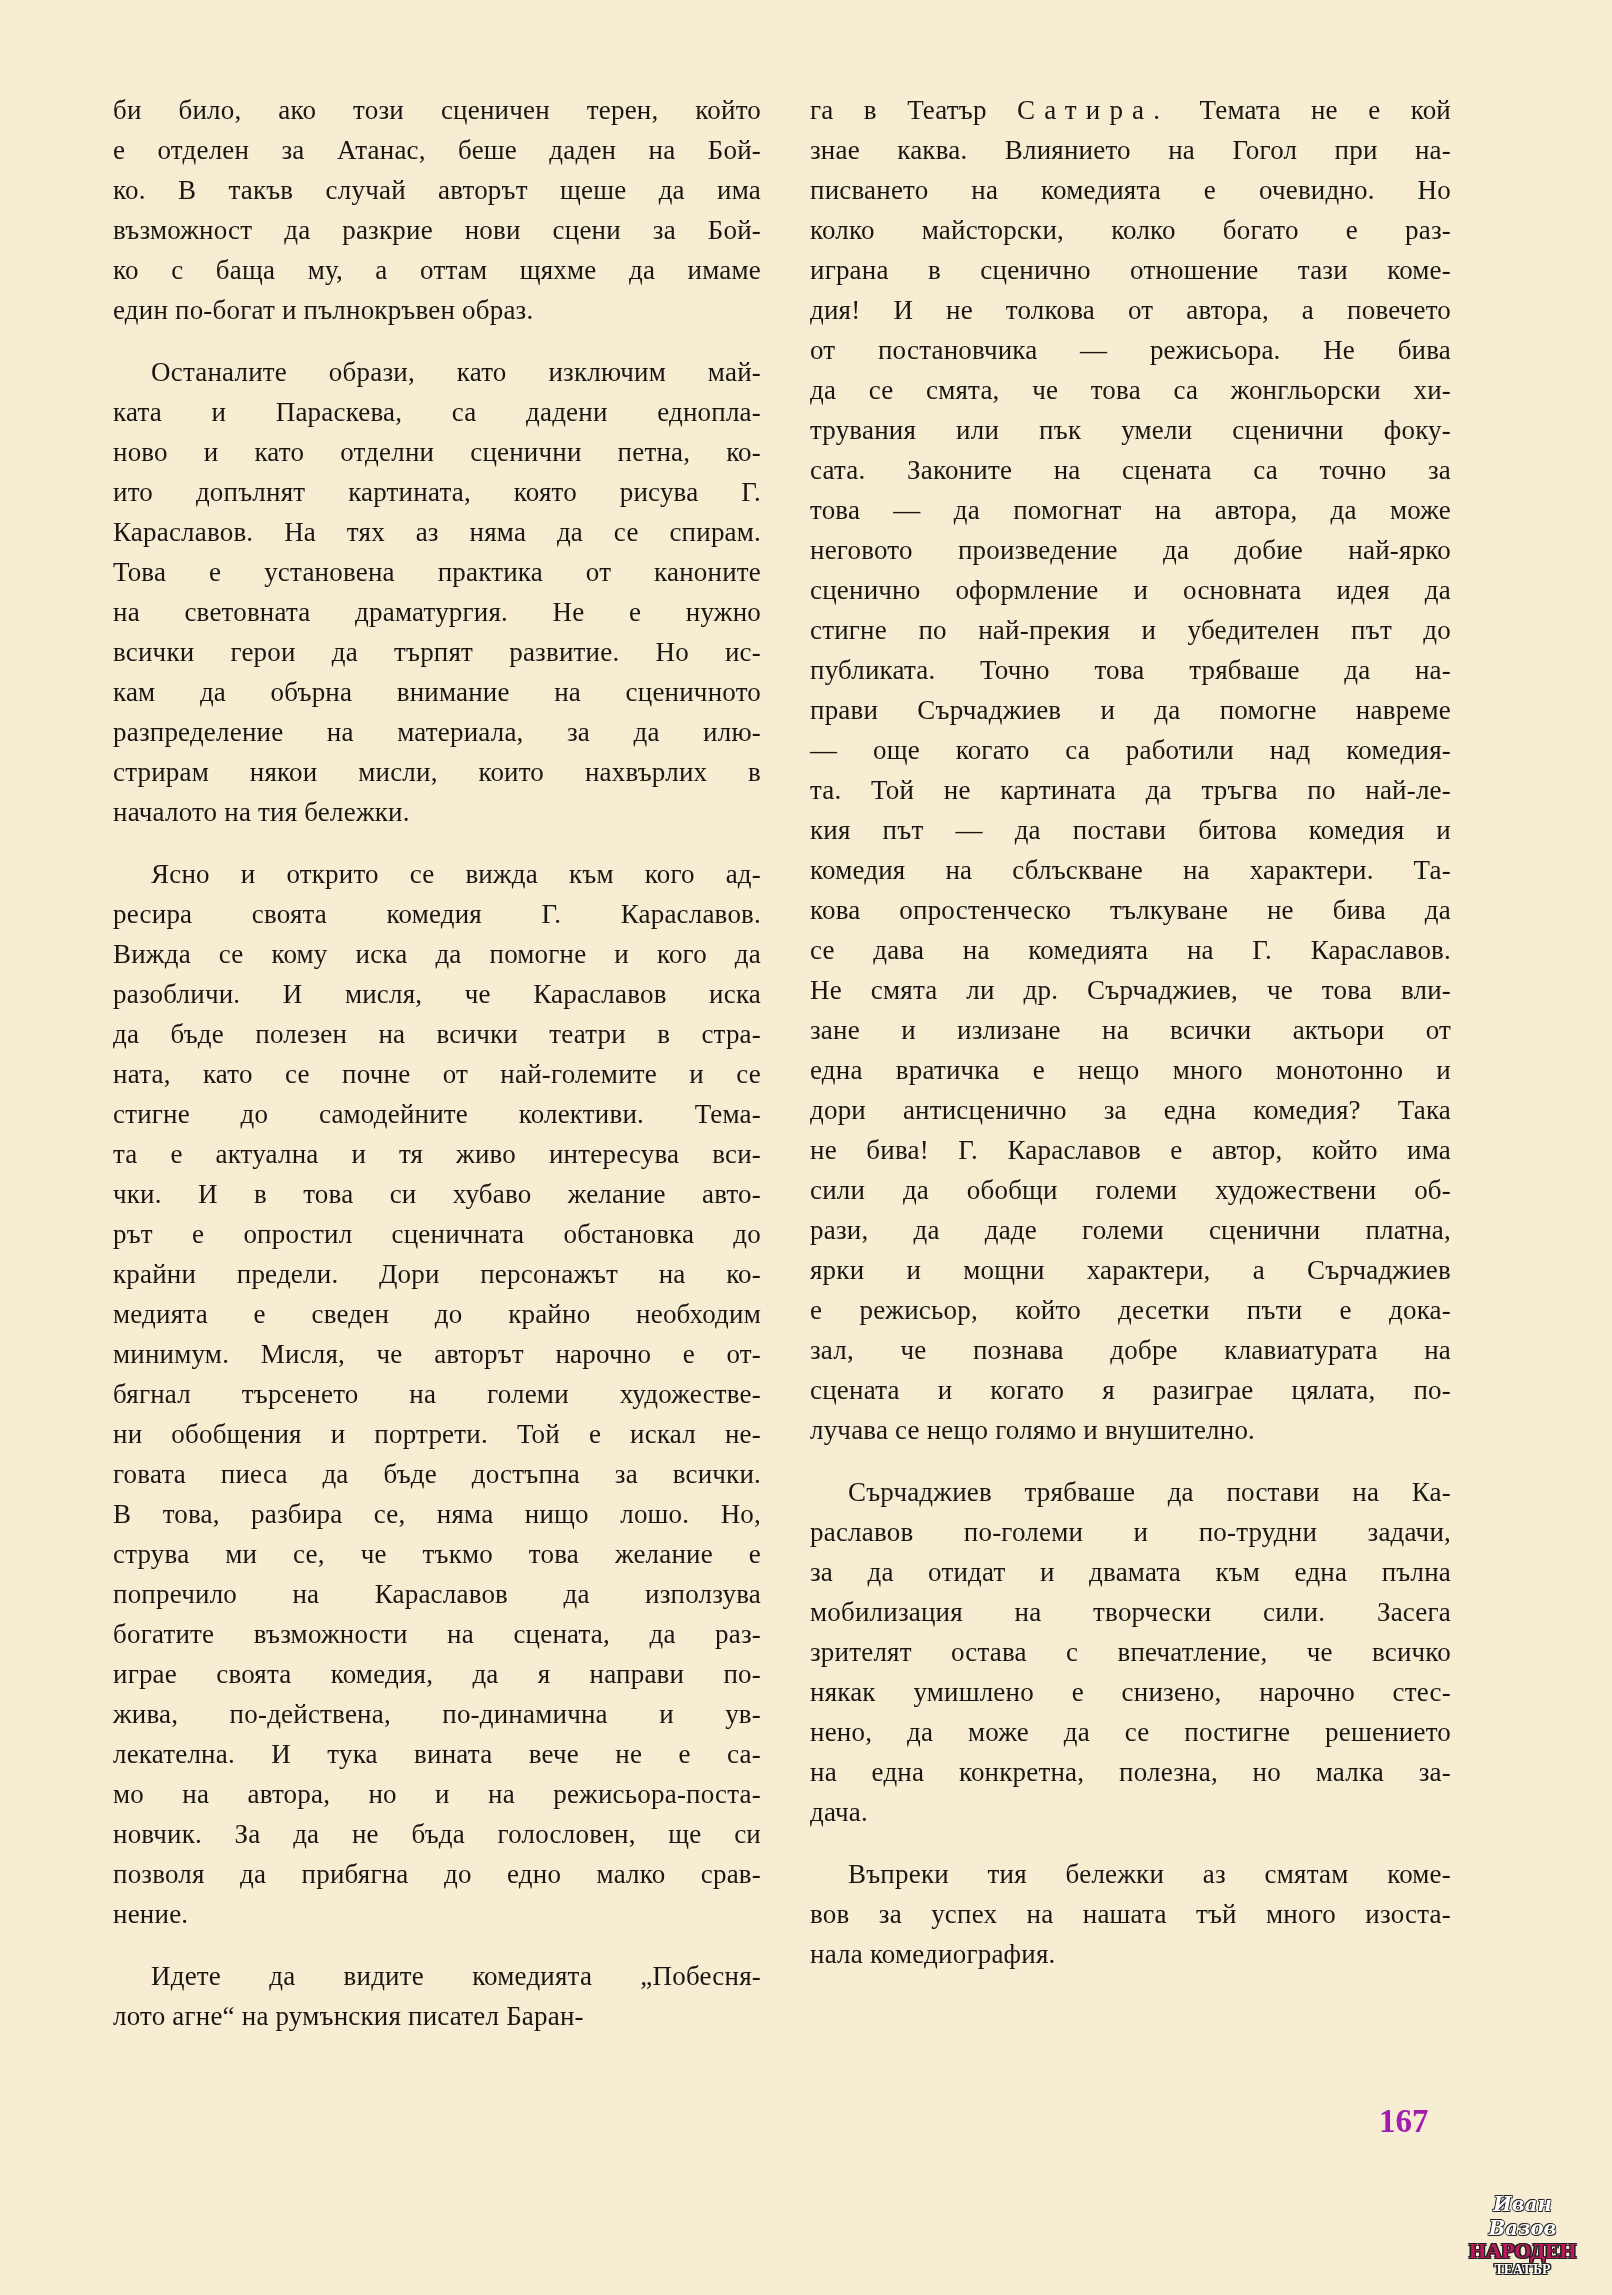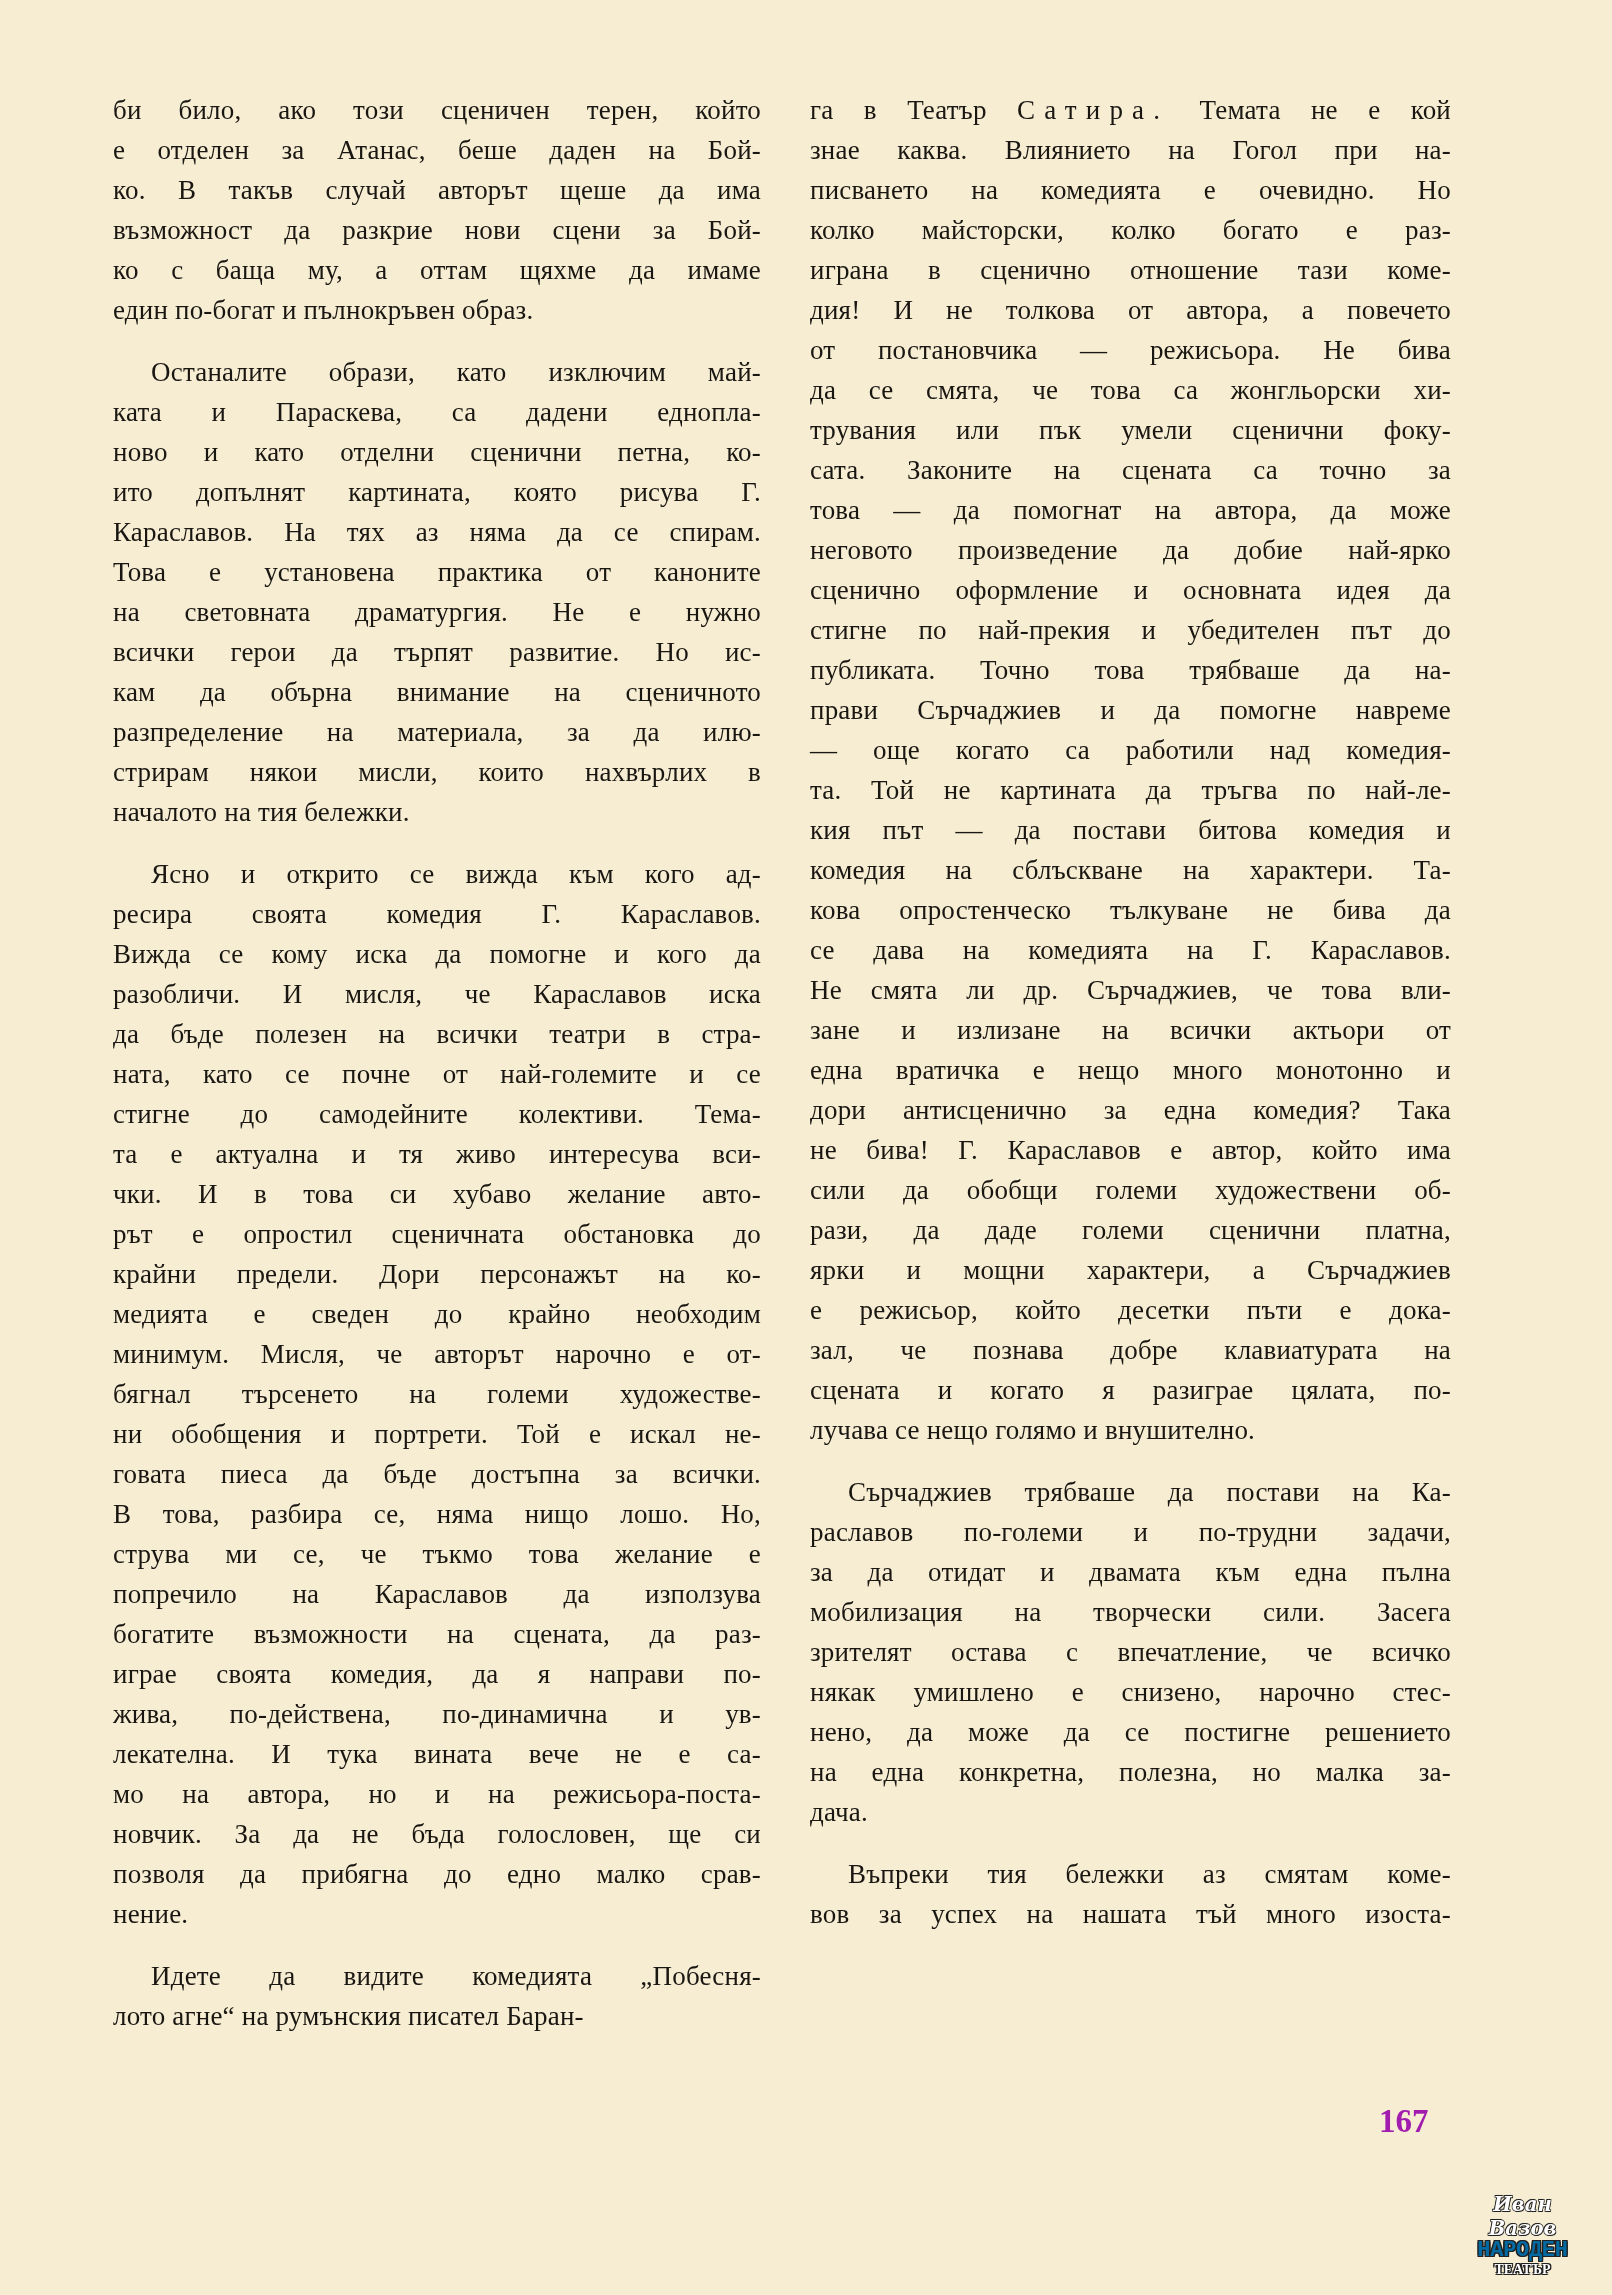"нала комедиография." span.line { html: none -> <span>нала комедиография.</span> }
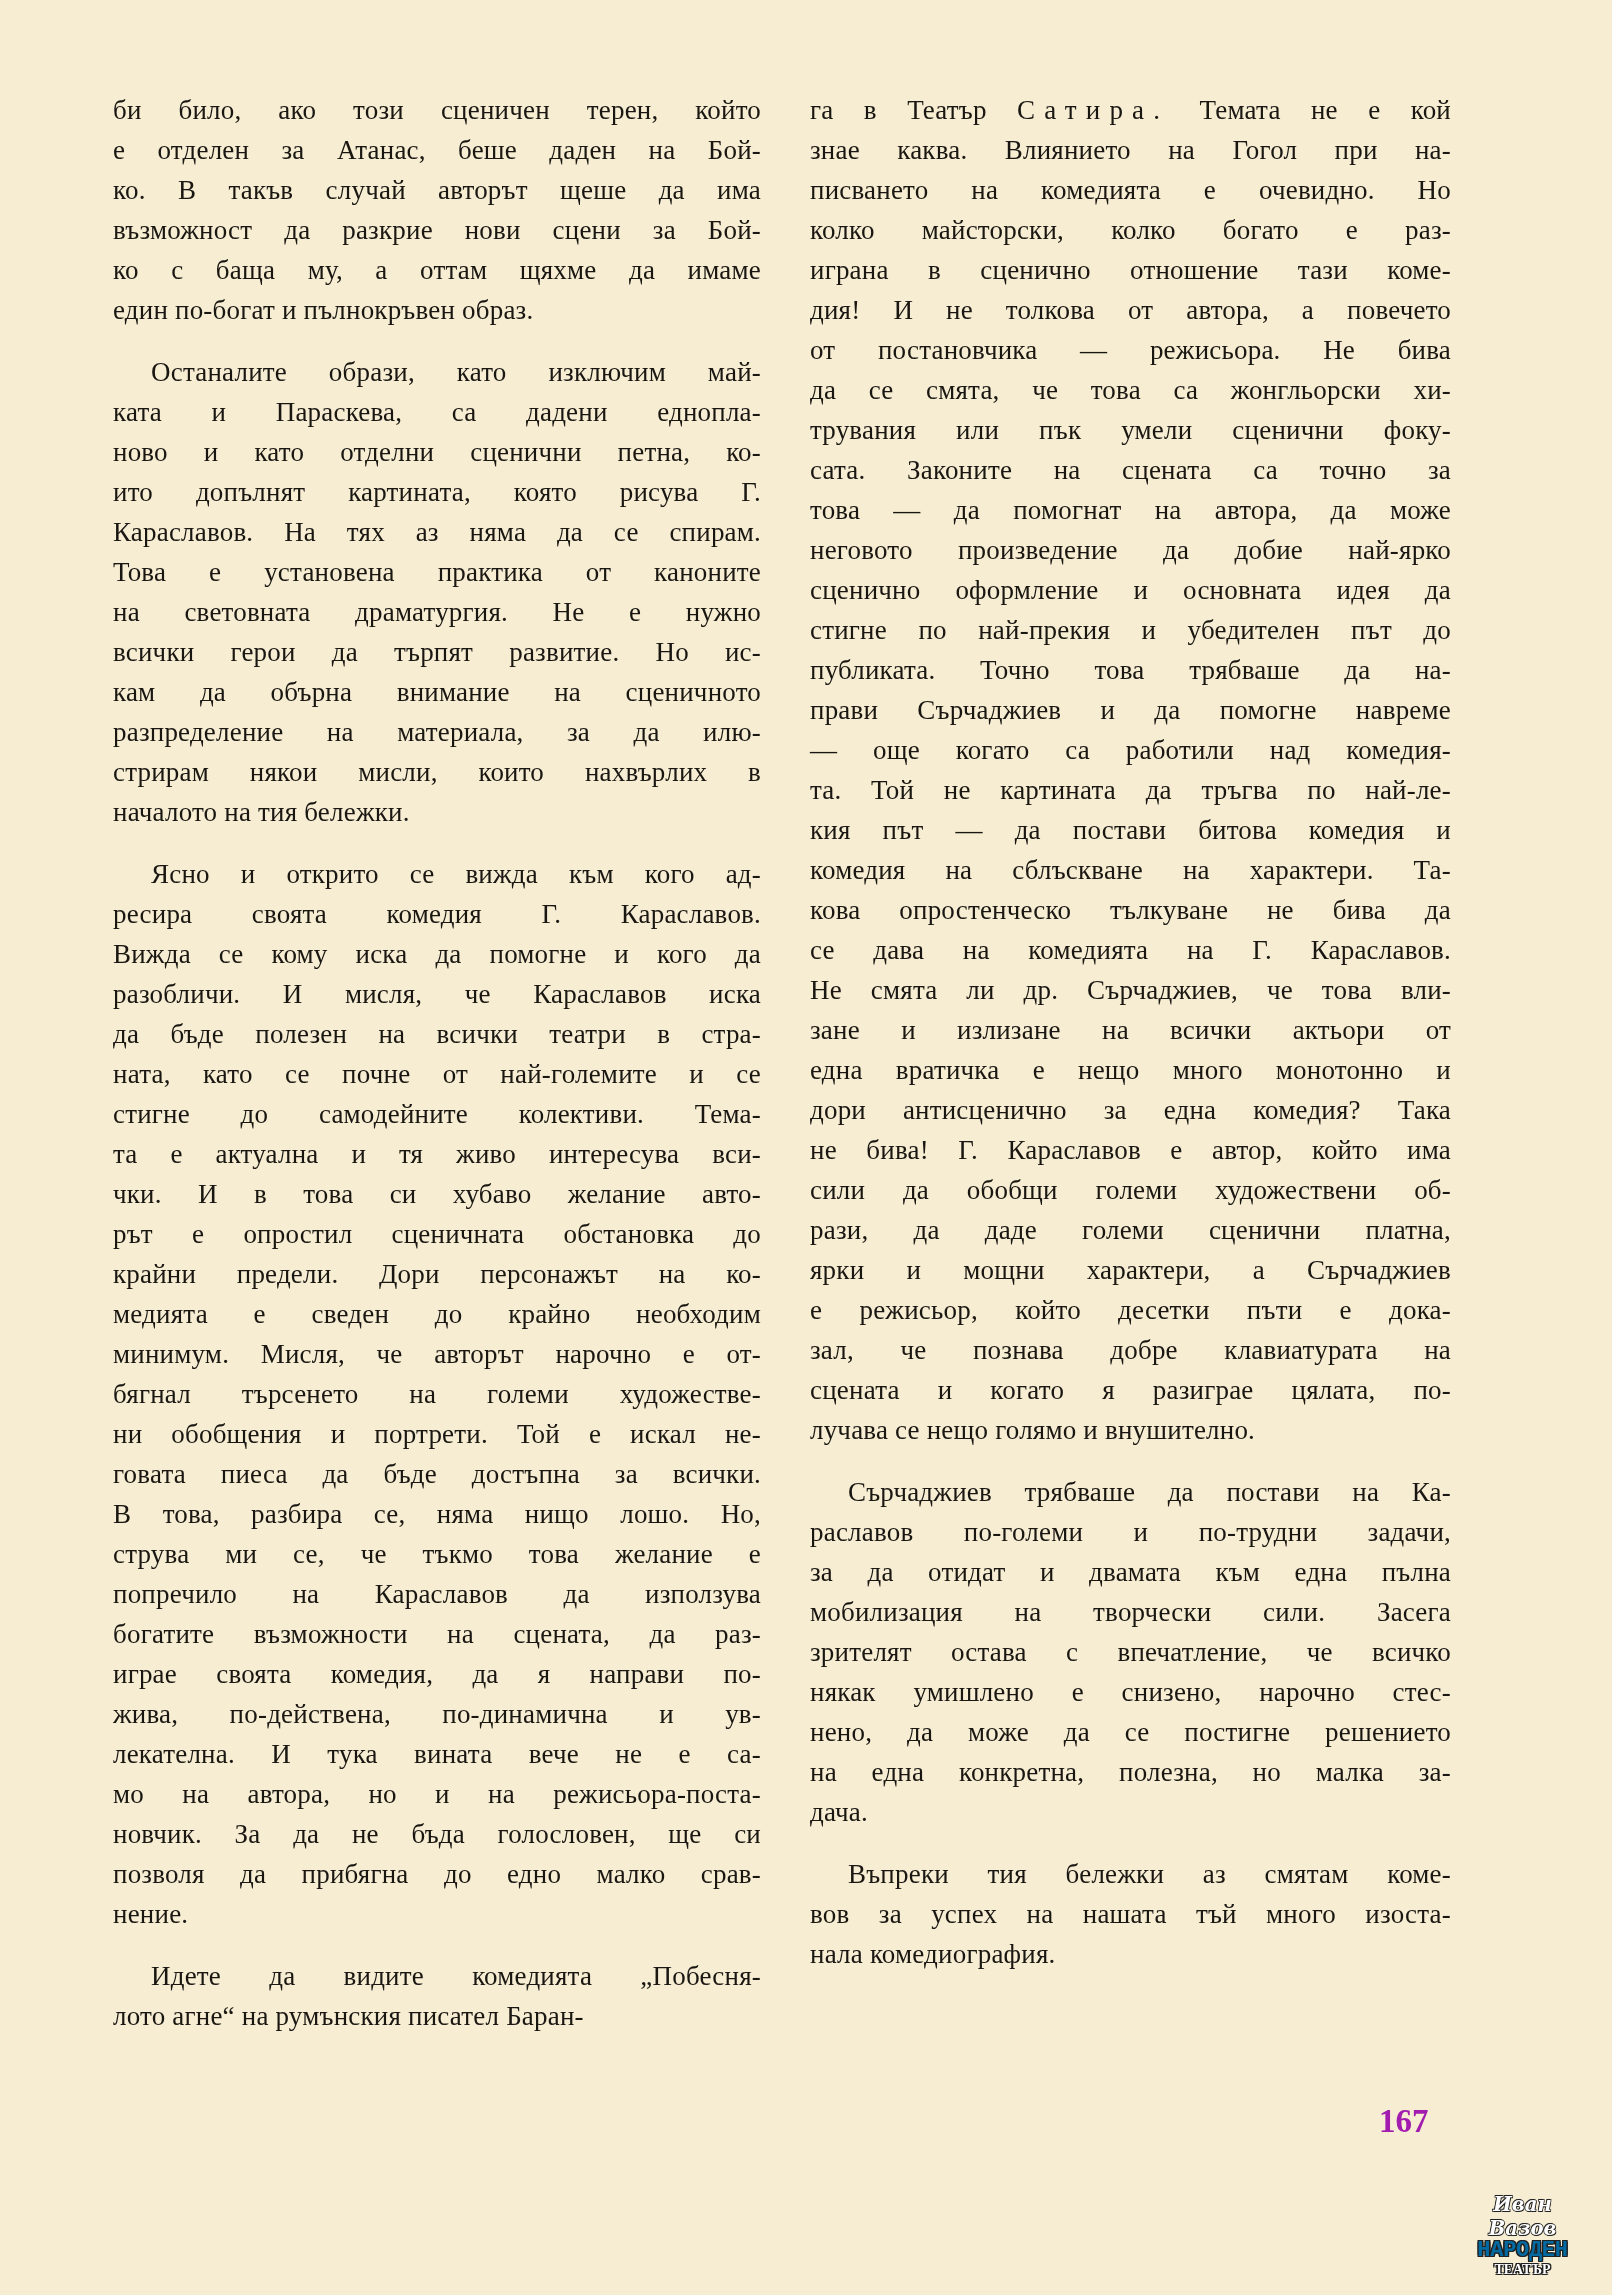"НАРОДЕН" #logo .big { color: #0369a1 -> #be185d; font-family: Liberation Mono, monospace -> Liberation Serif, serif }
